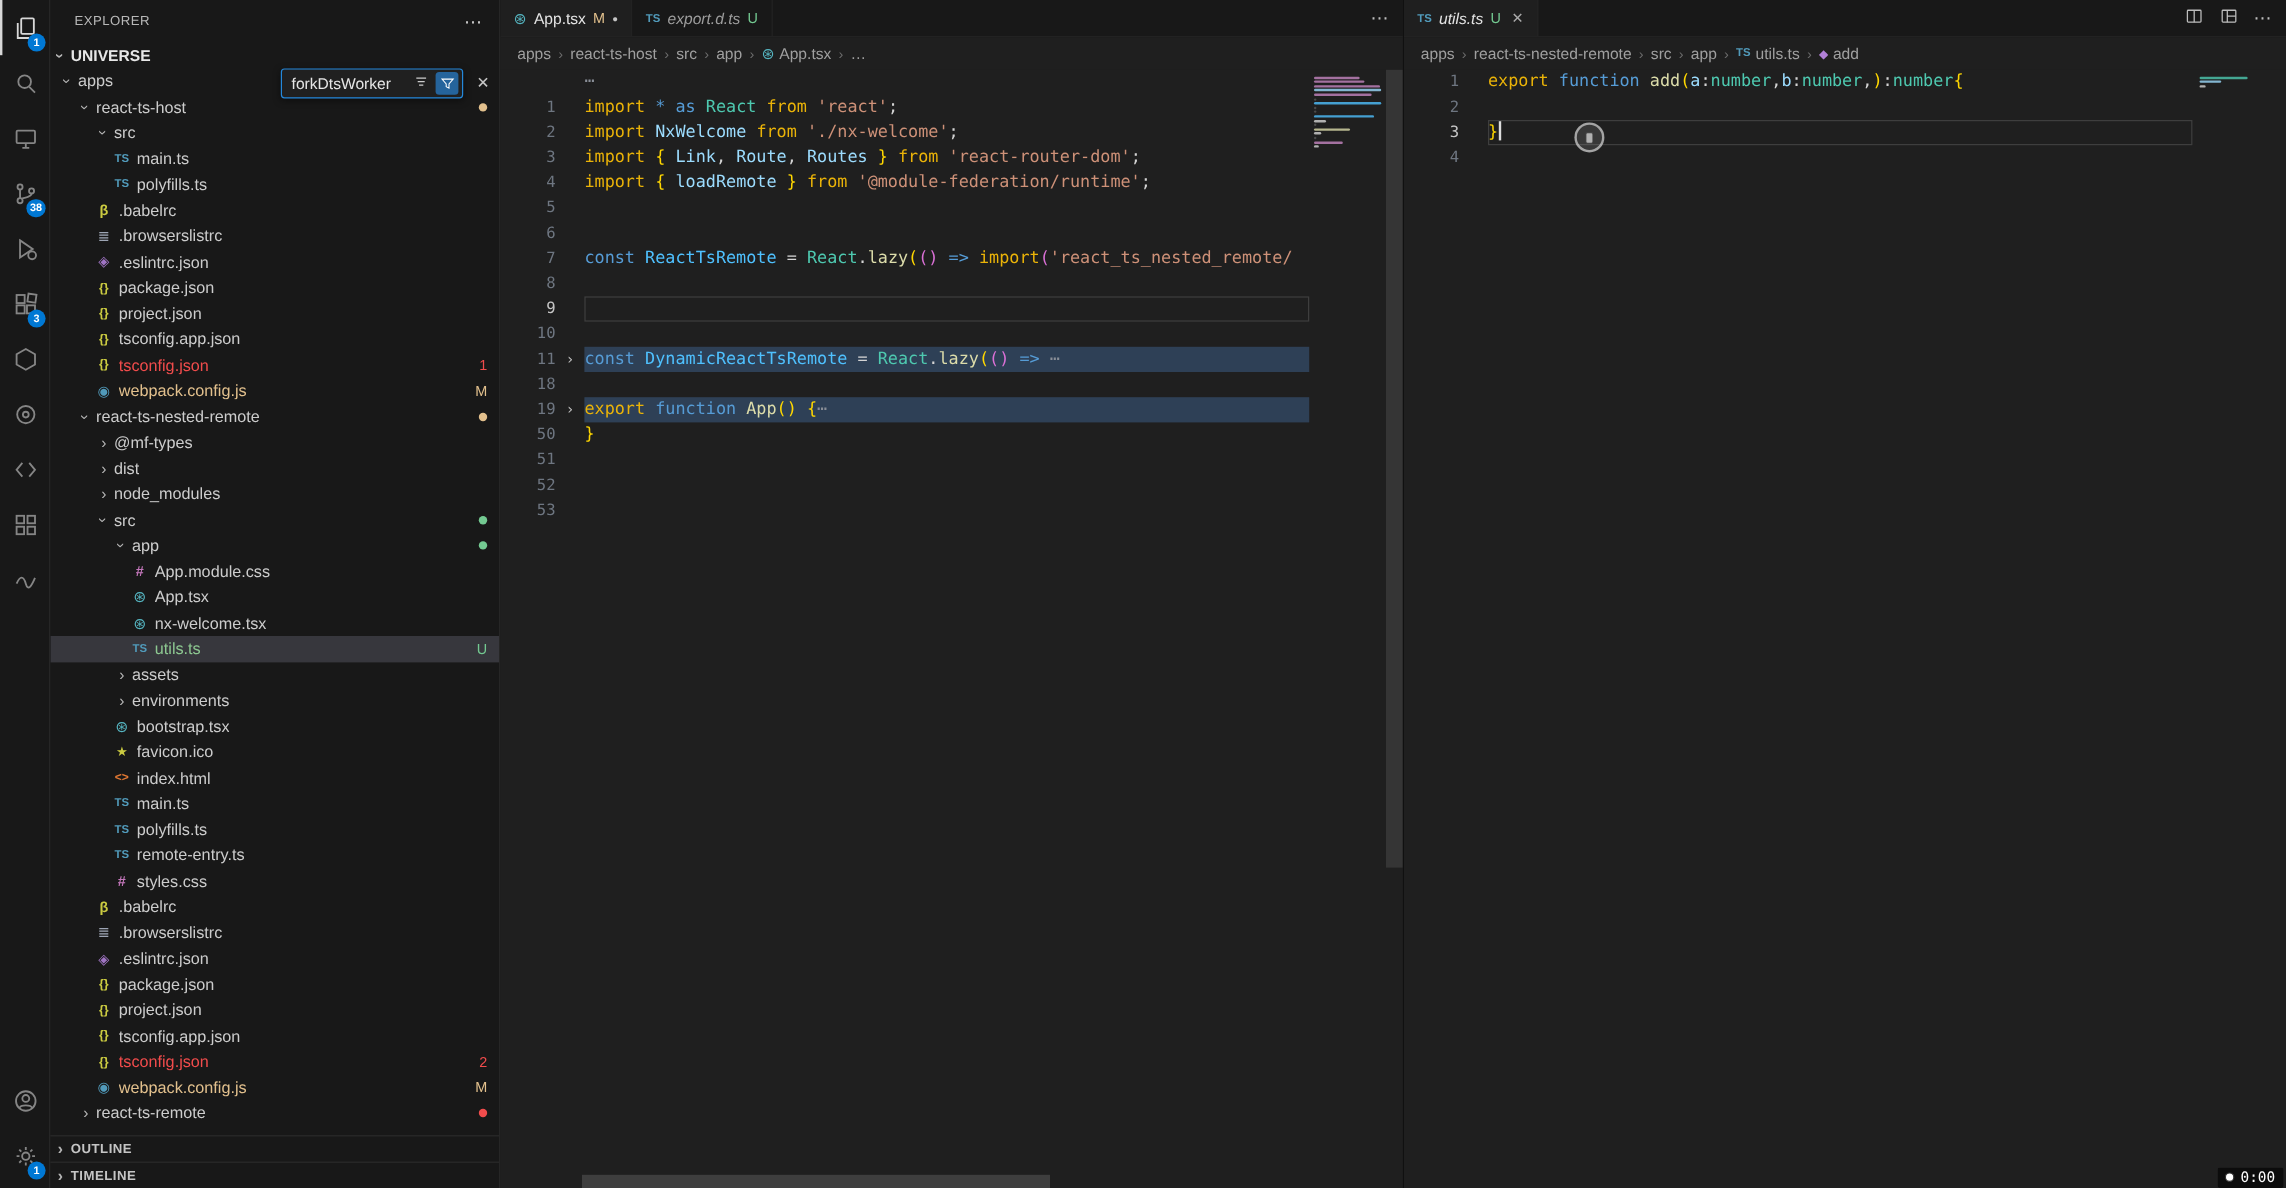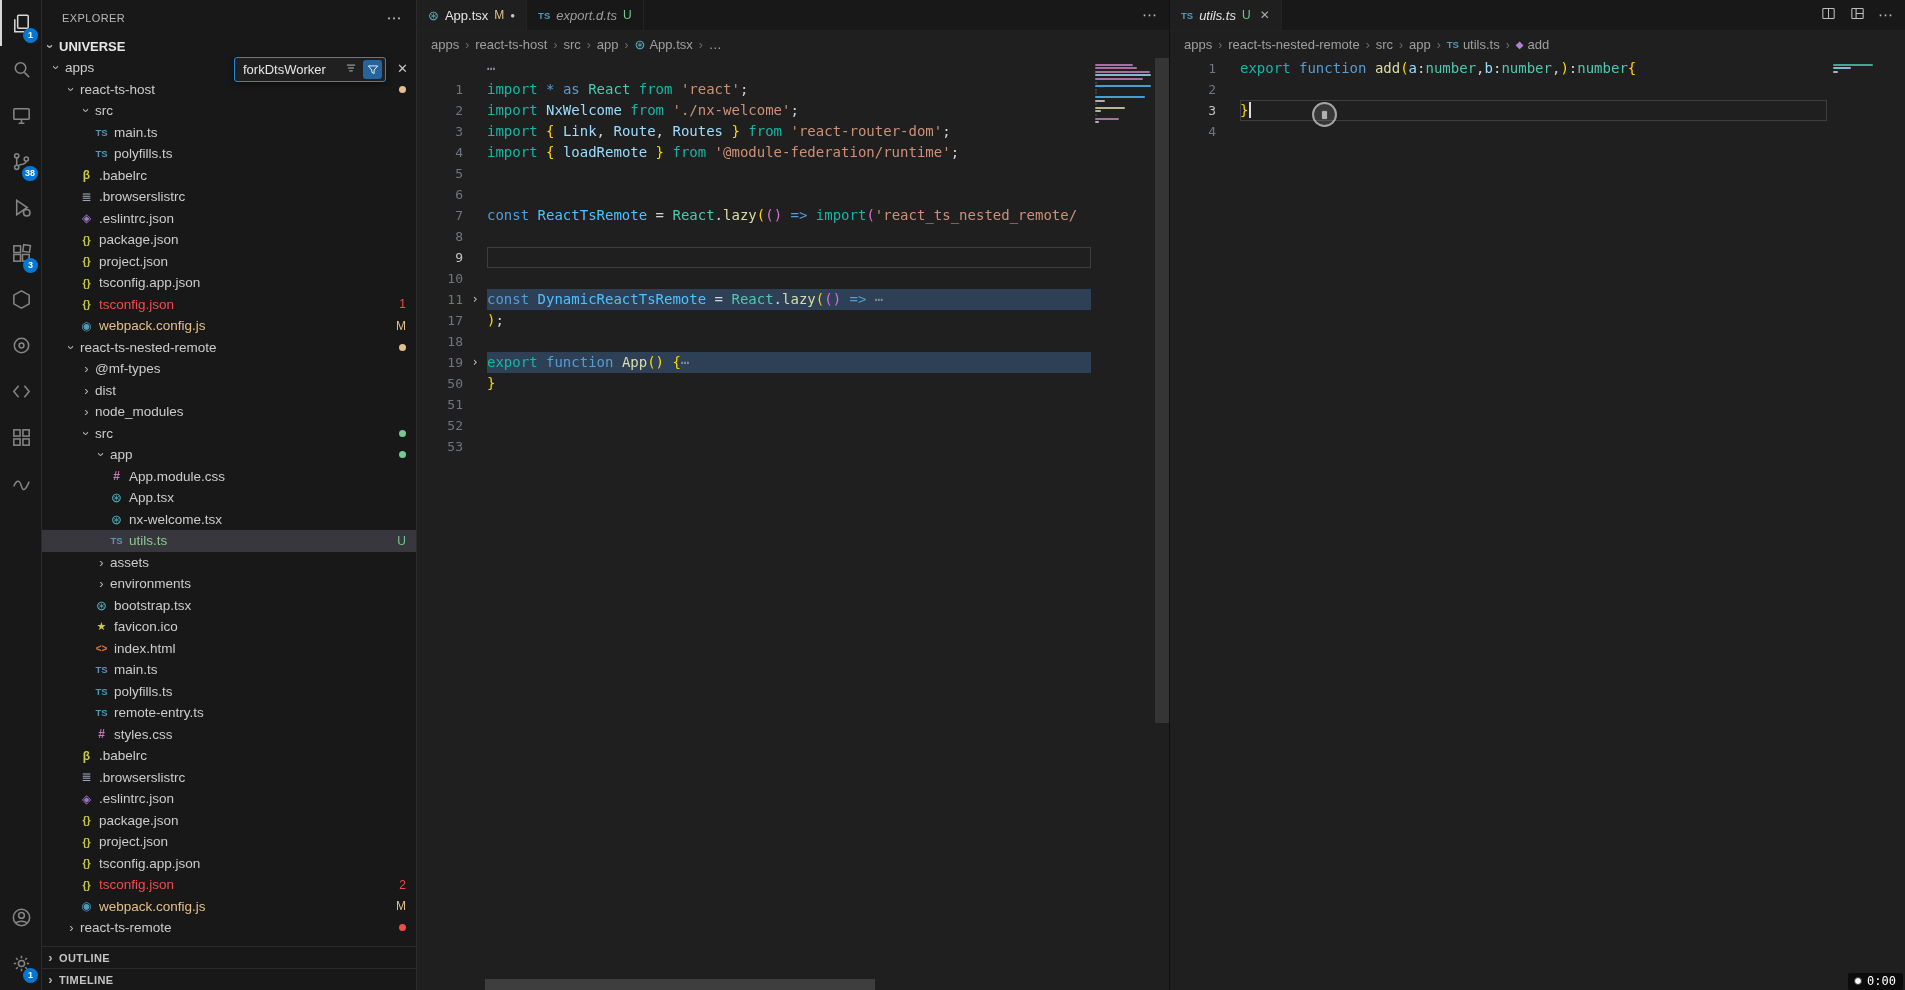"export" .tk-k { color: #14b8a6 -> #eab308 }
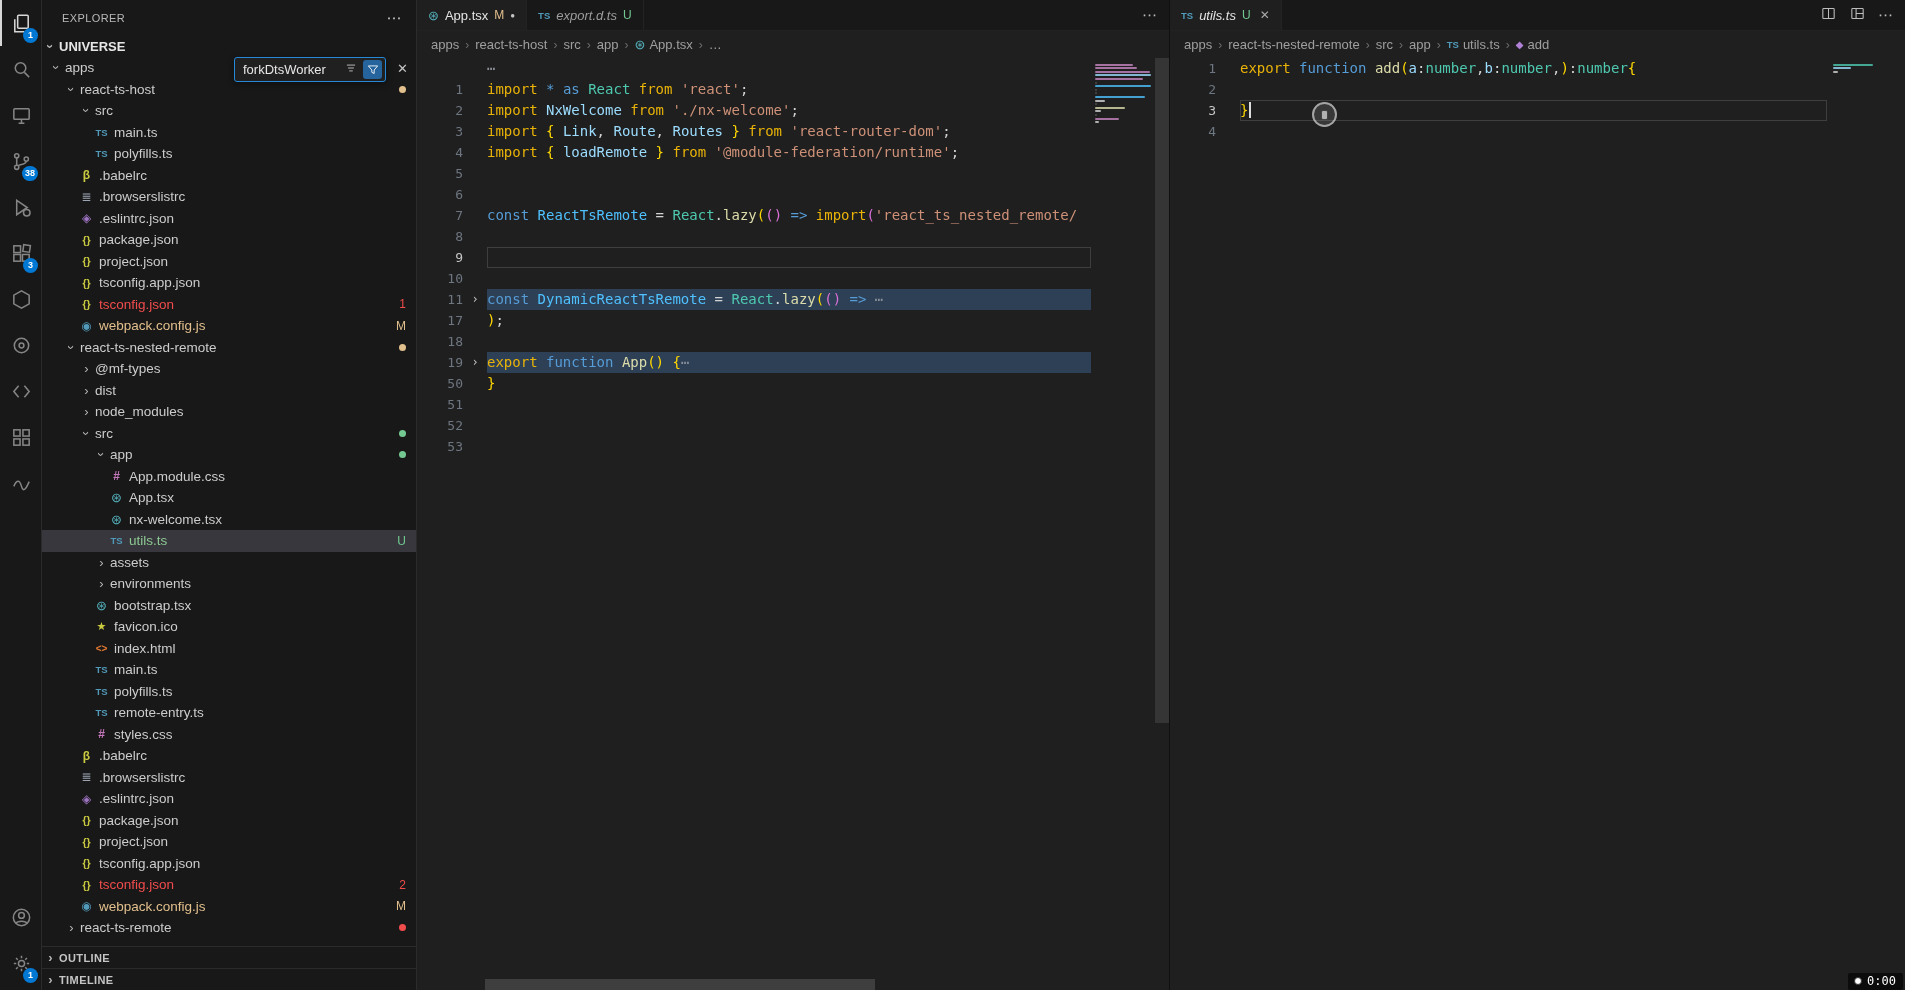"17" div.line { html: <div><span>17</span><span></span><span><span>)</span><span>;</span></span></div> -> none }
